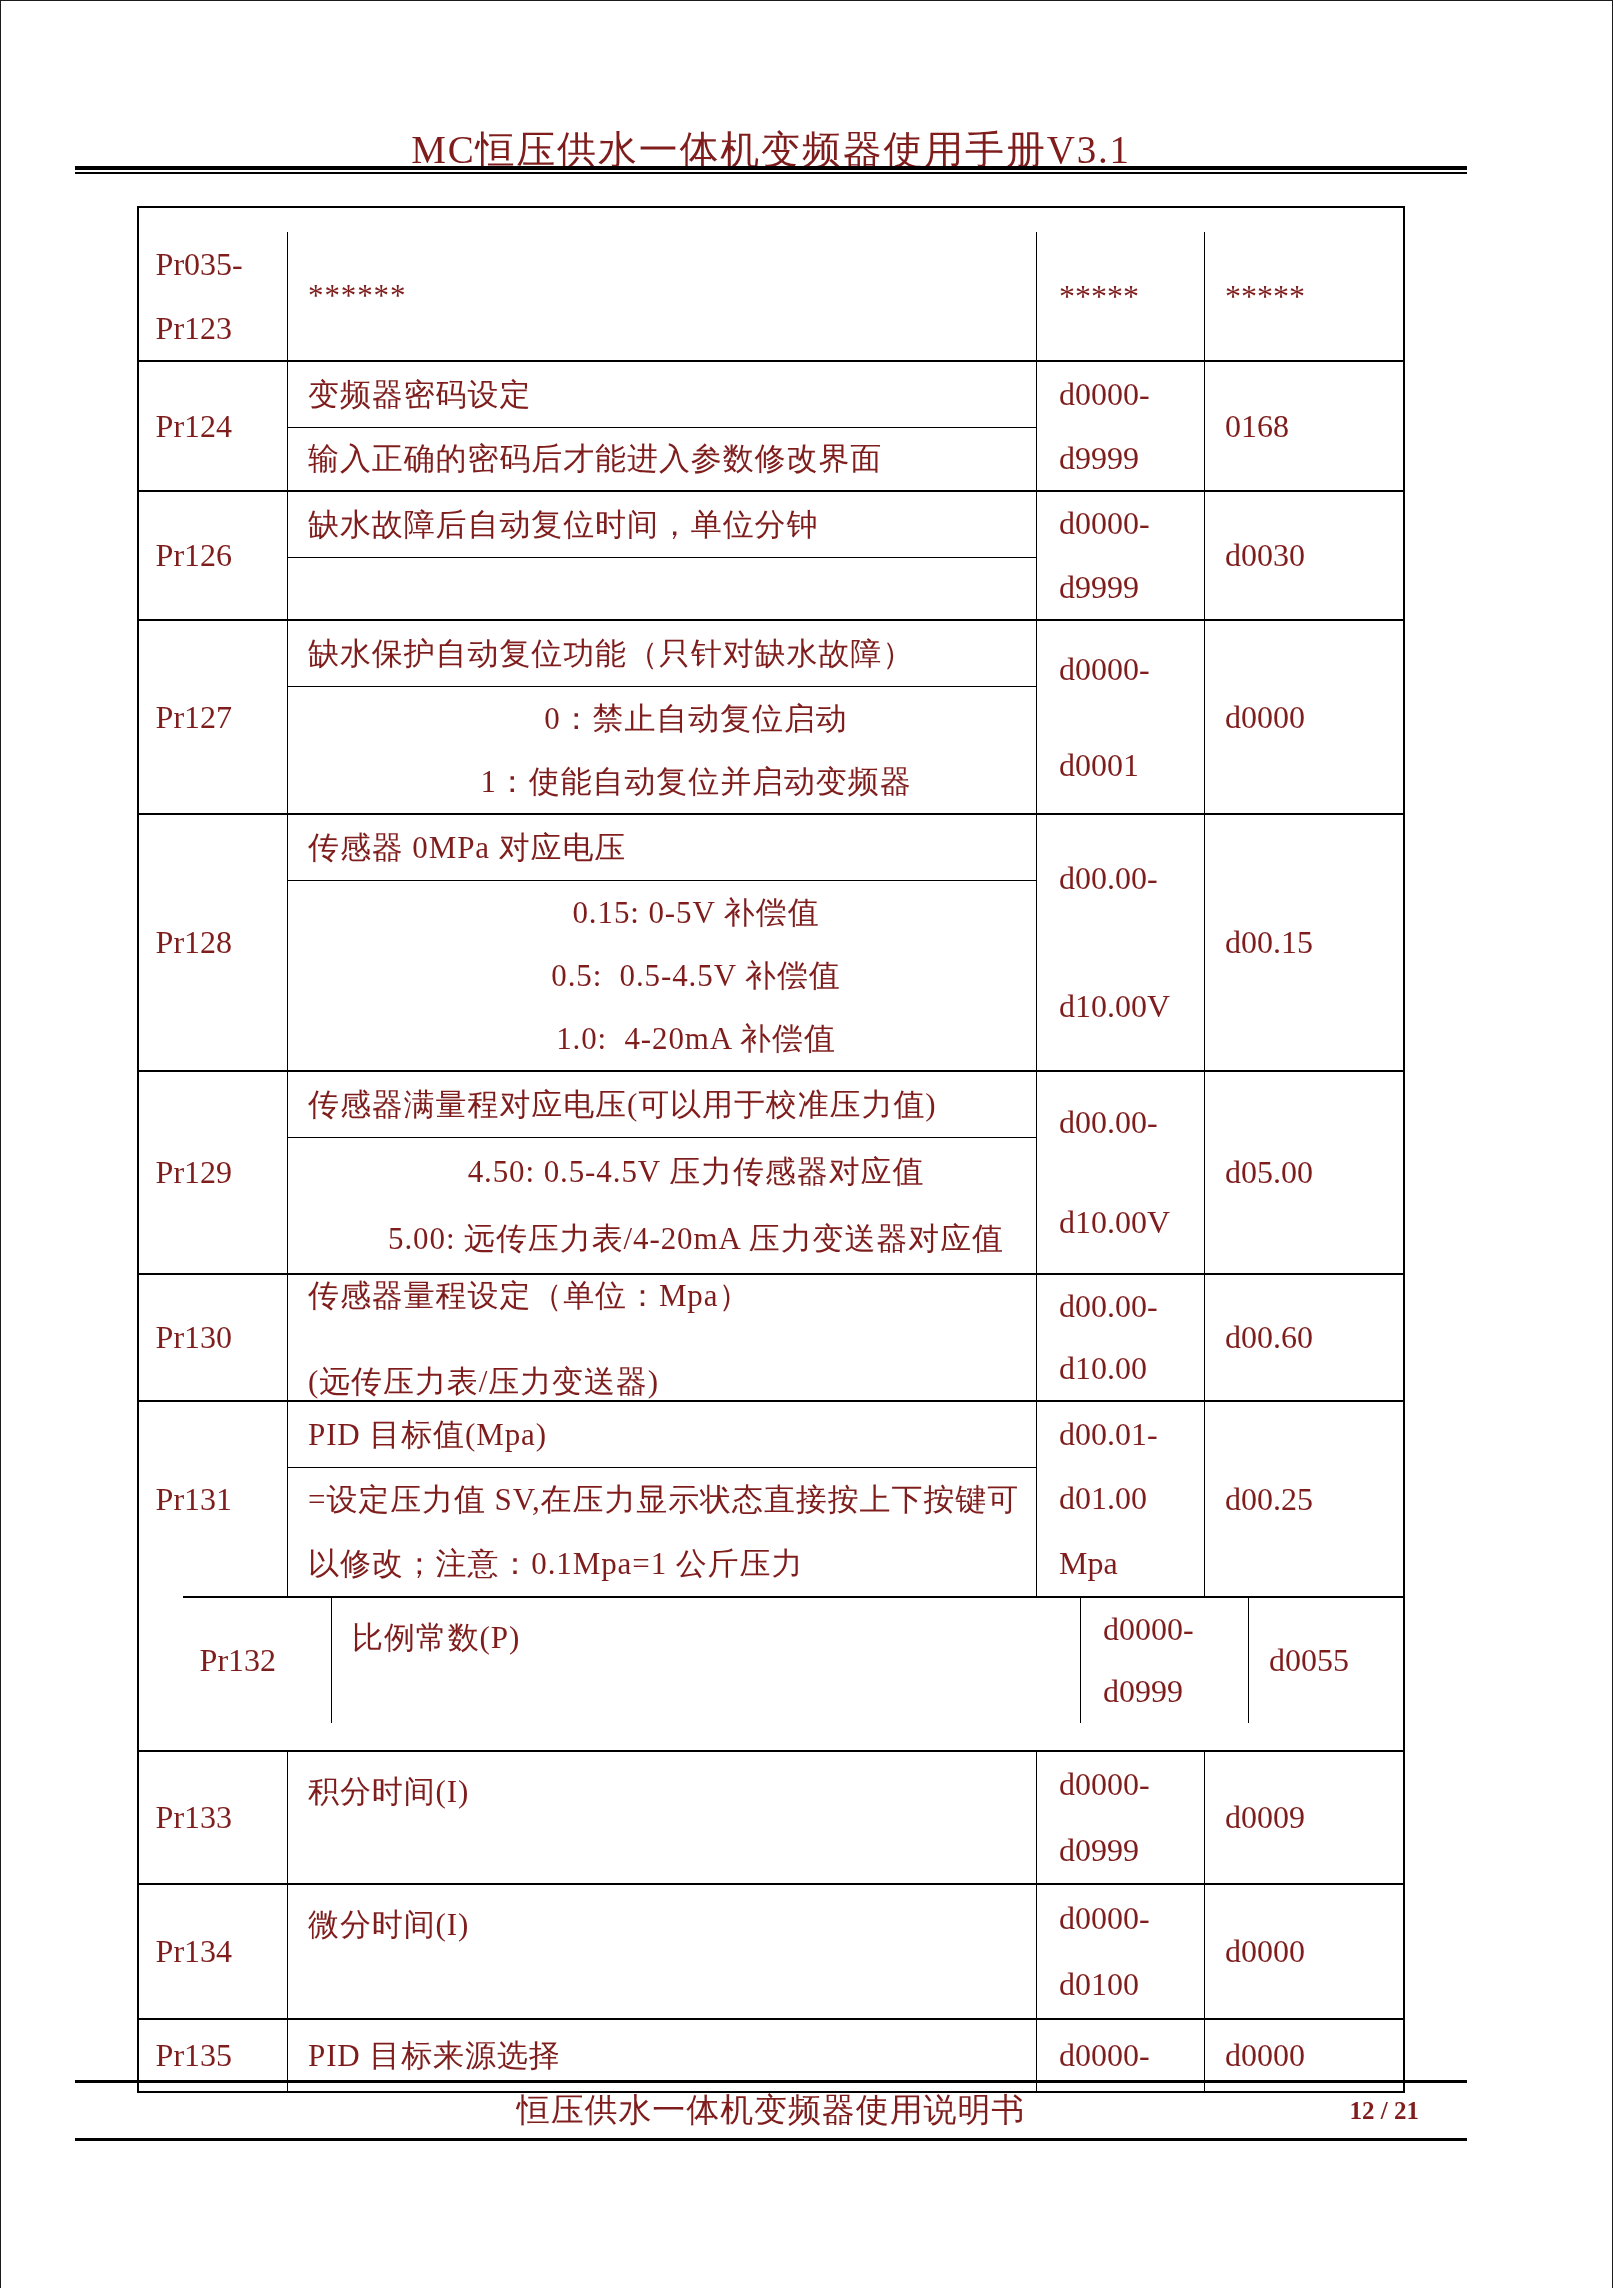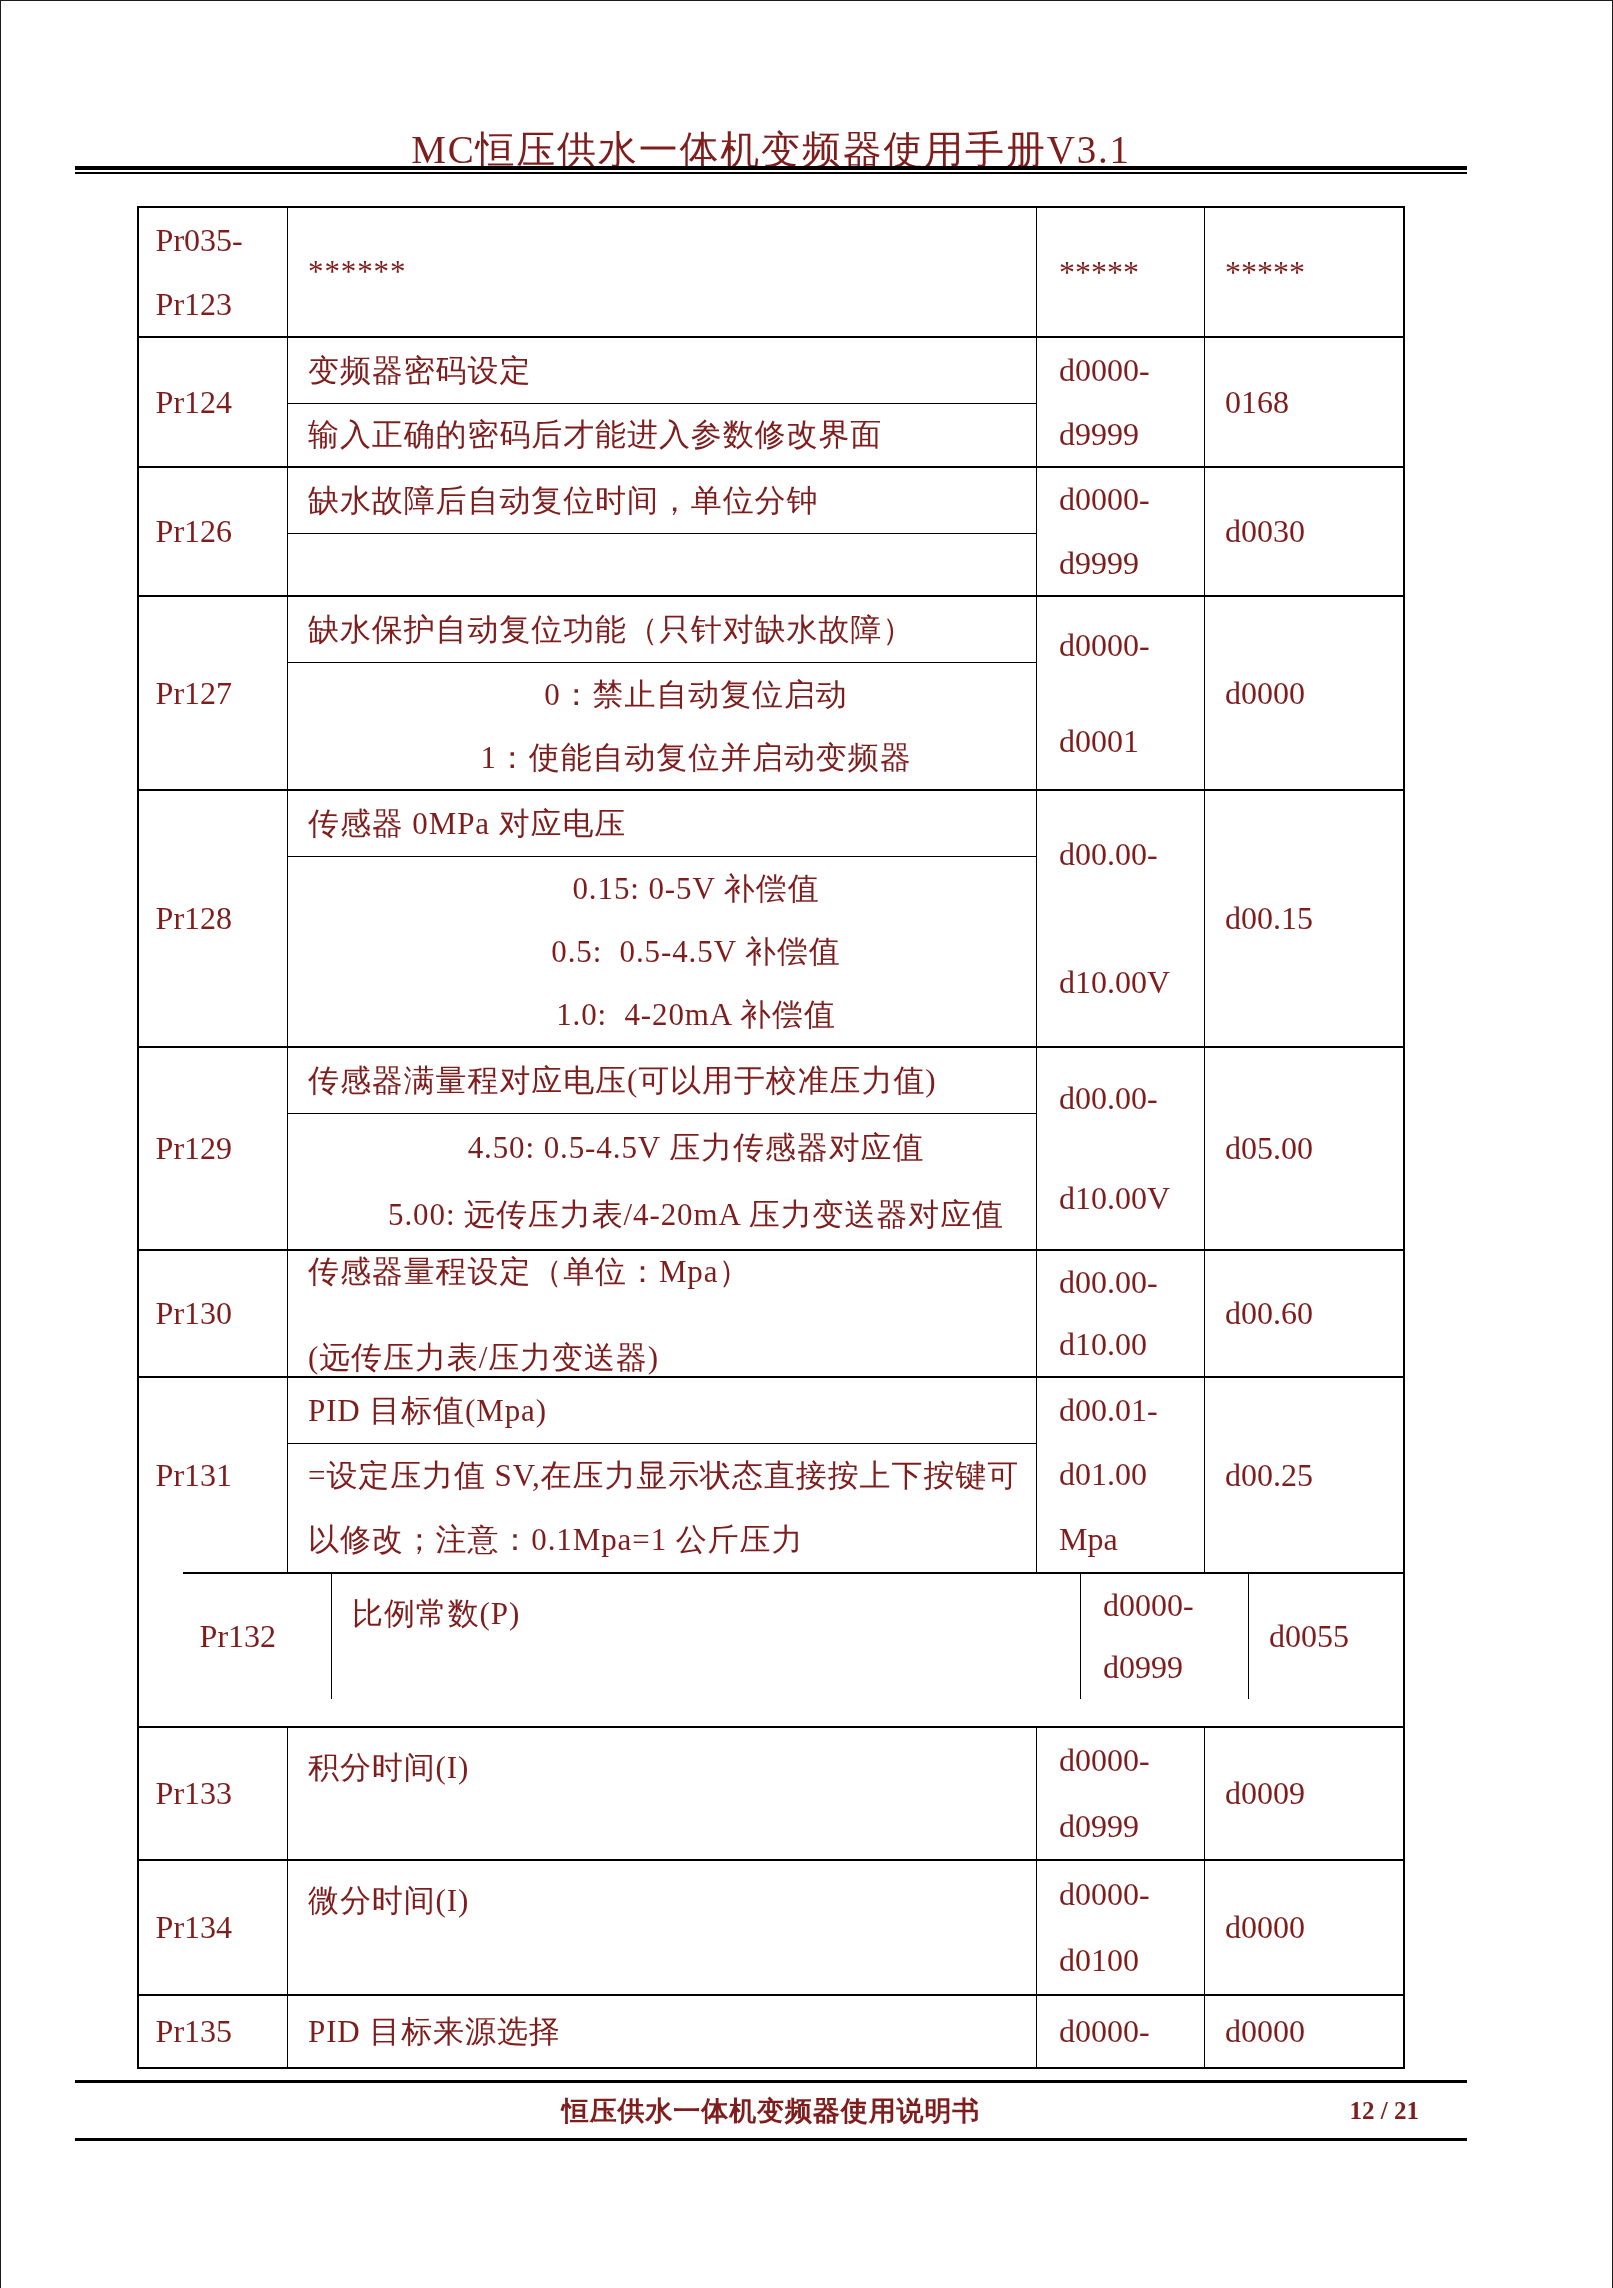"Pr035-" div.row { margin-top: none -> 24px }
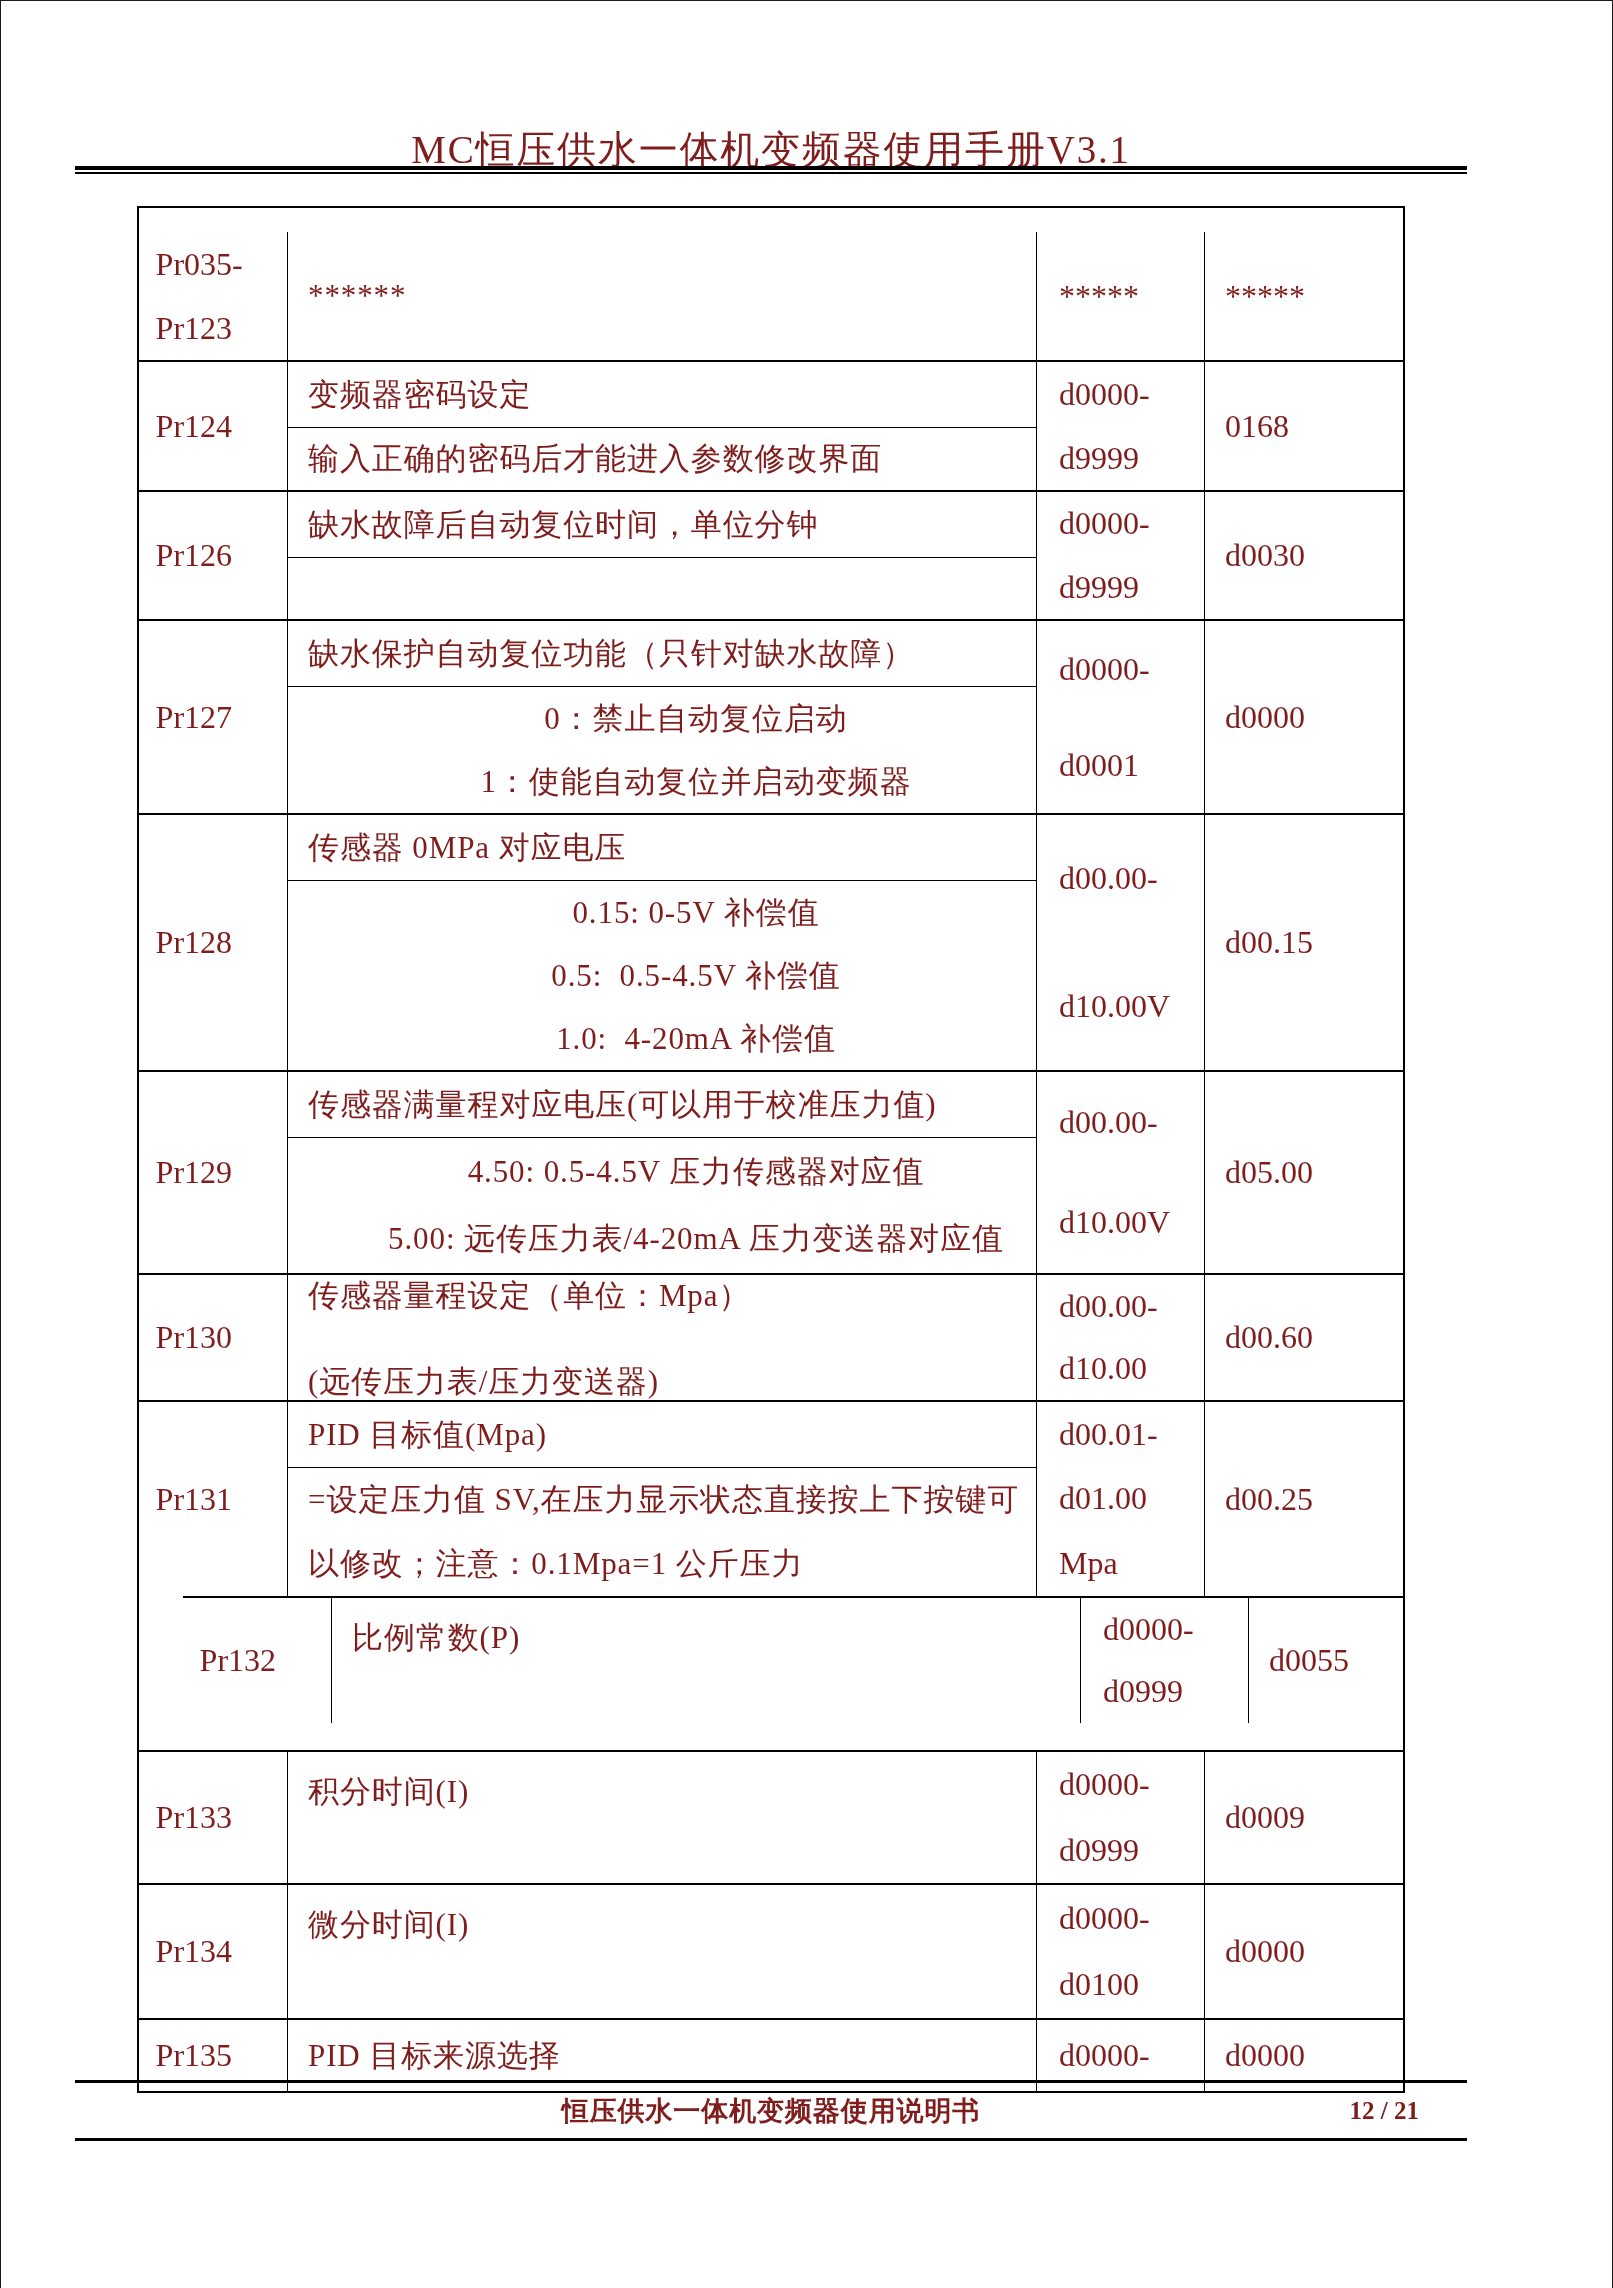"恒压供水一体机变频器使用说明书" .footer-title { font-size: 27px -> 33px; font-weight: bold -> none }
